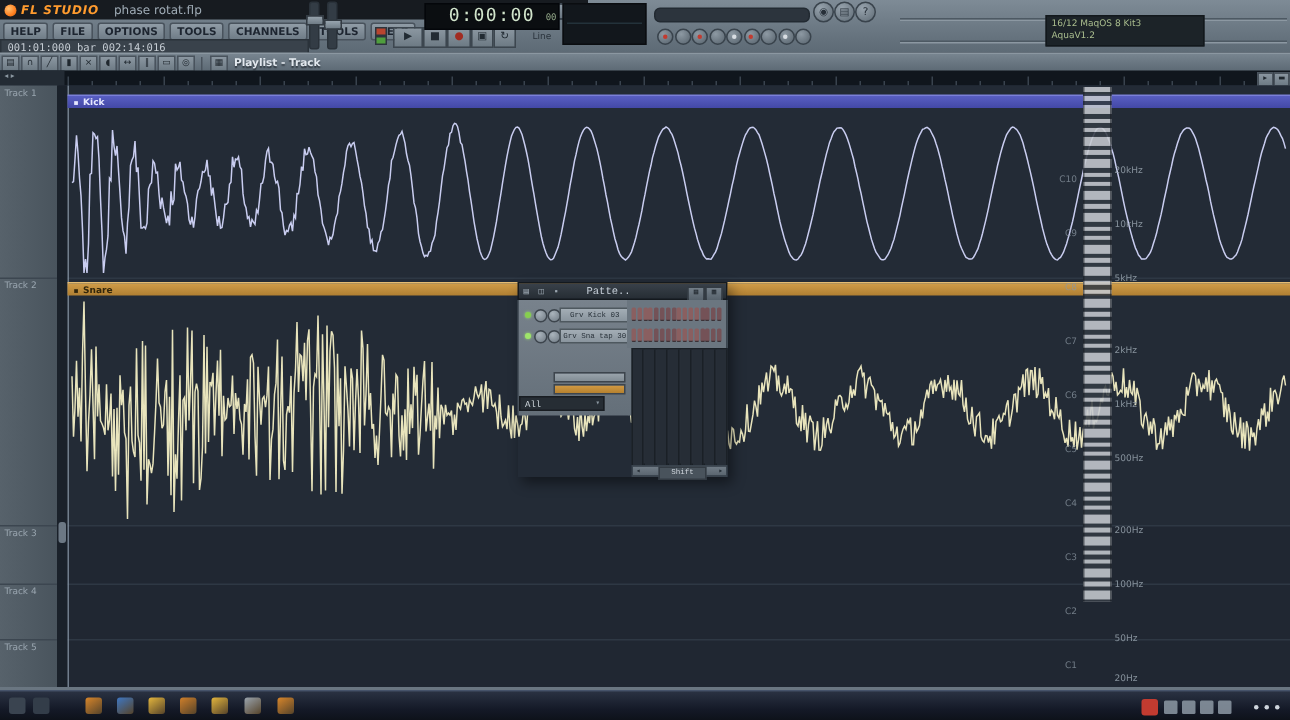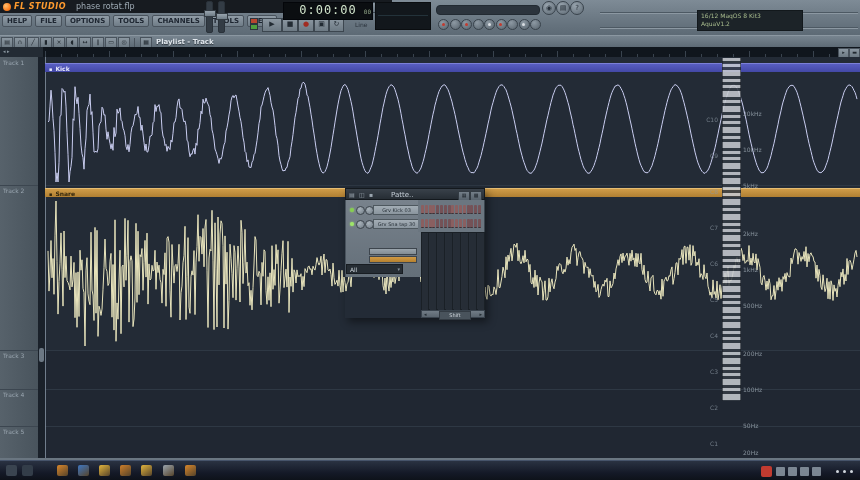"001:01:000 bar 002:14:016" div.abs { html: none -> <div>001:01:000 bar 002:14:016</div> }
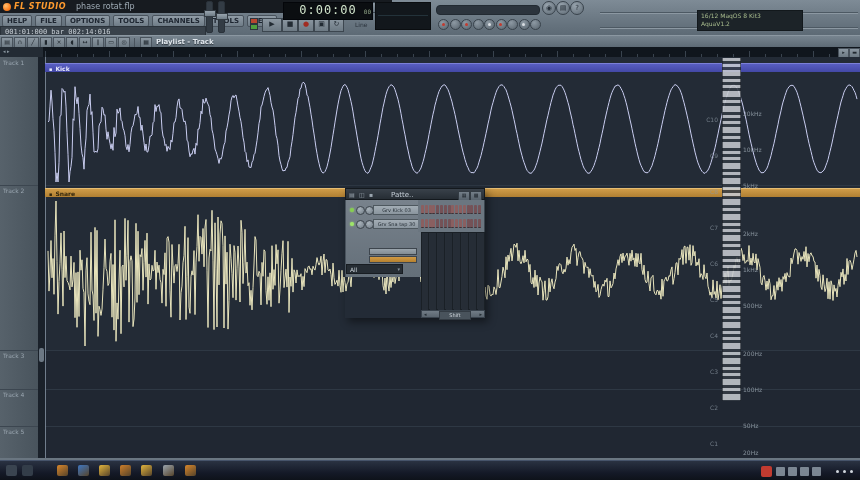"Patte.." .rack { font-family: none -> Liberation Mono, monospace }
